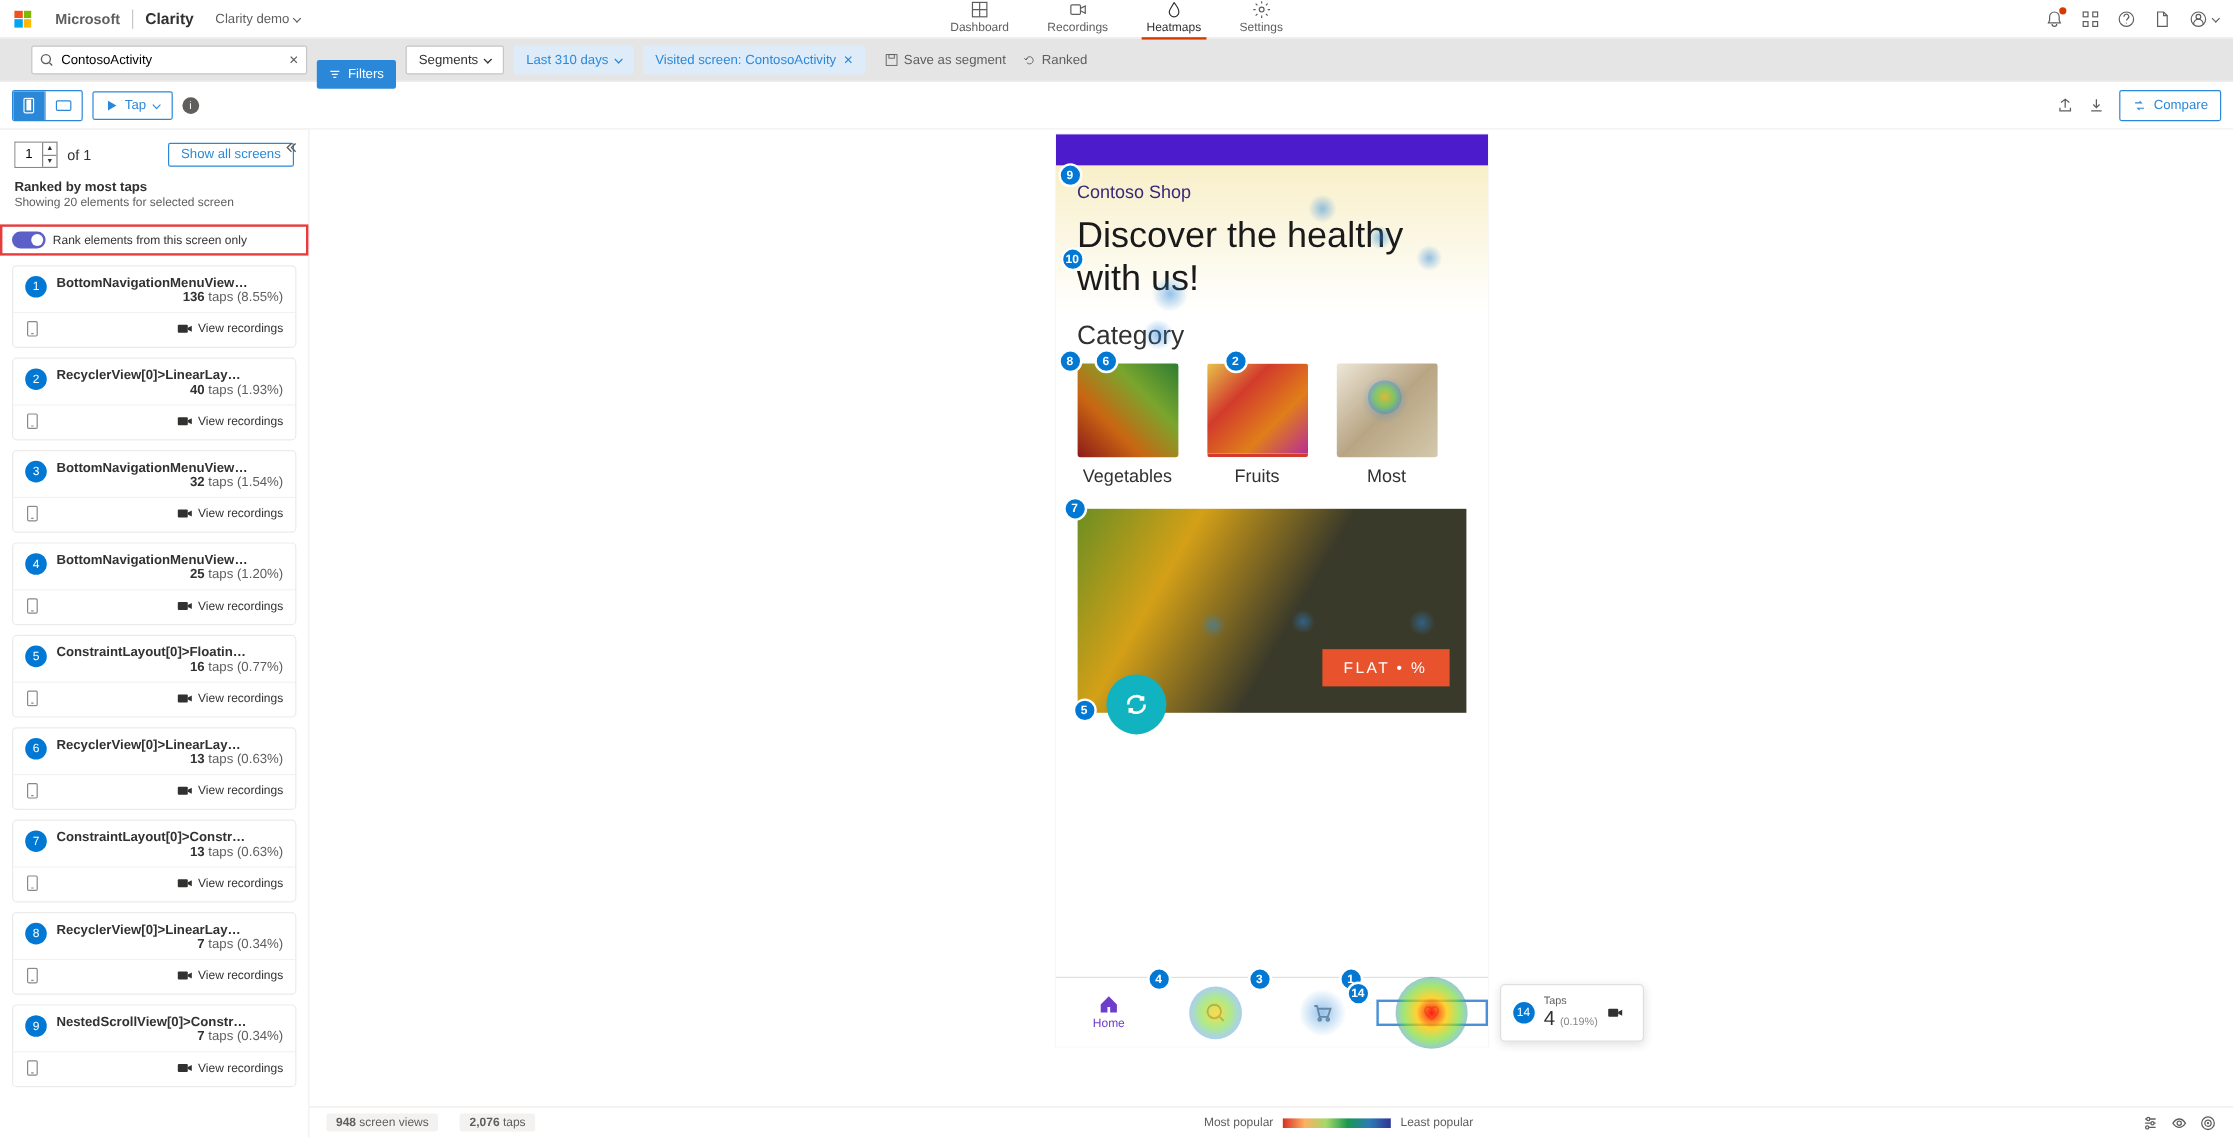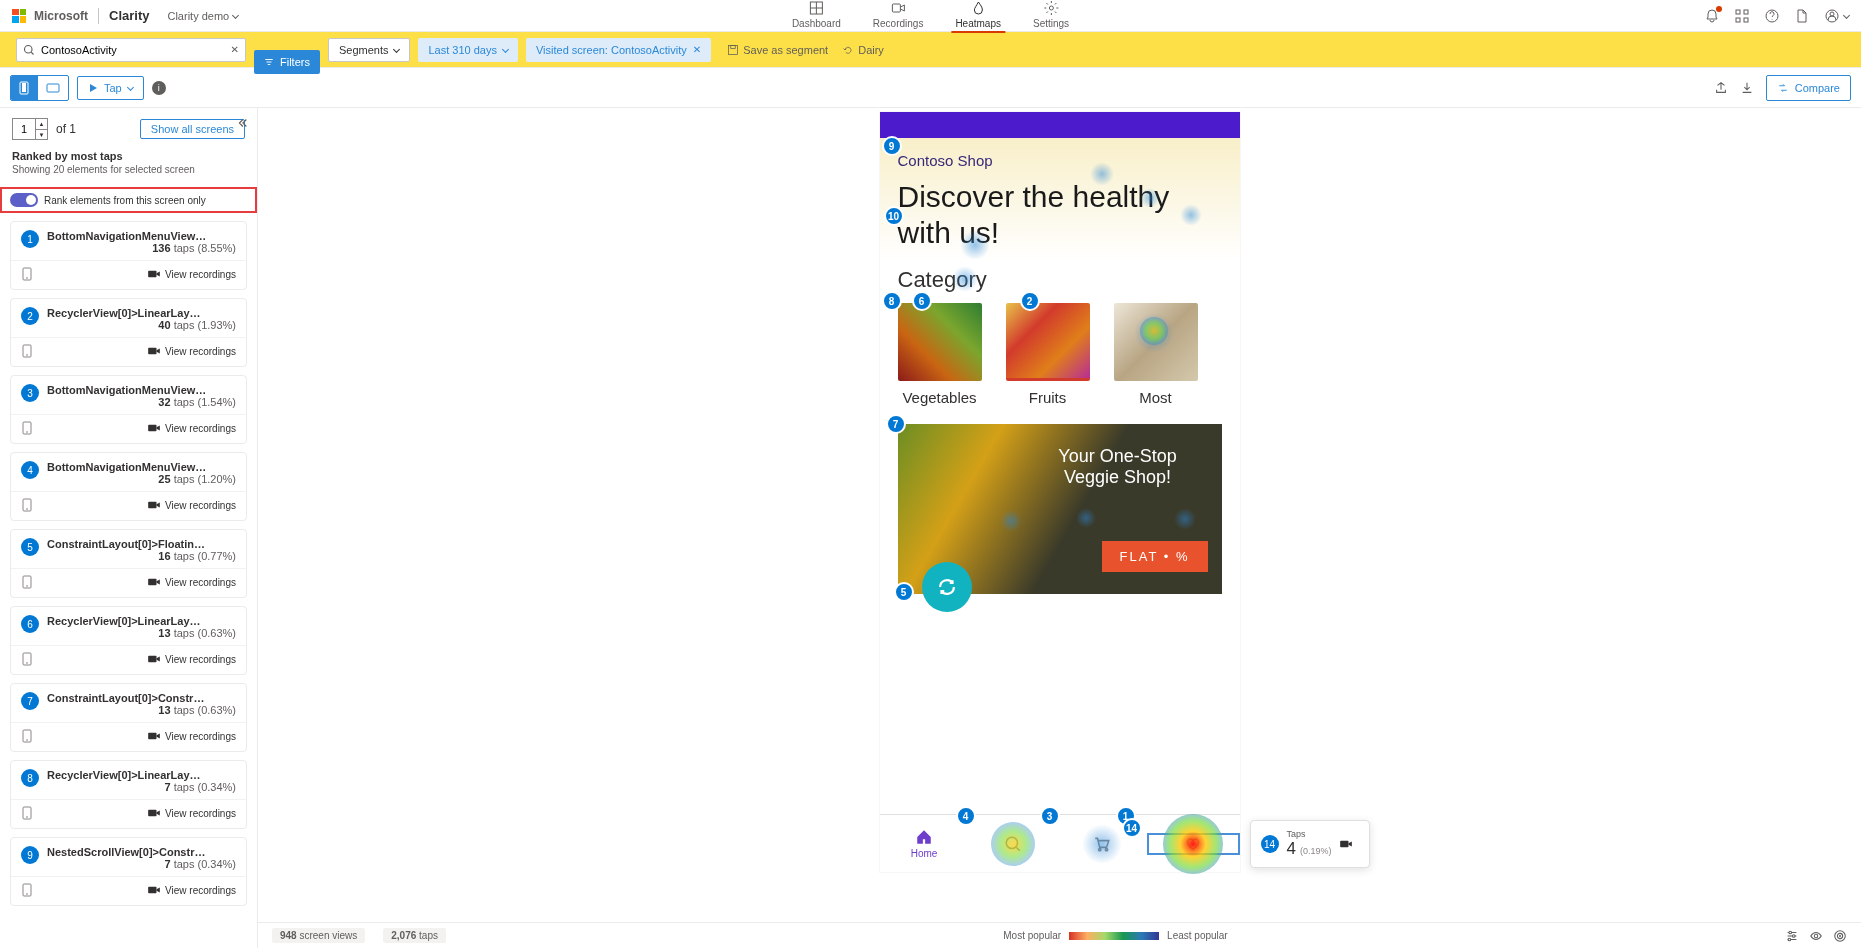"Microsoft" .ms-logo { gap: 8px -> 20px }
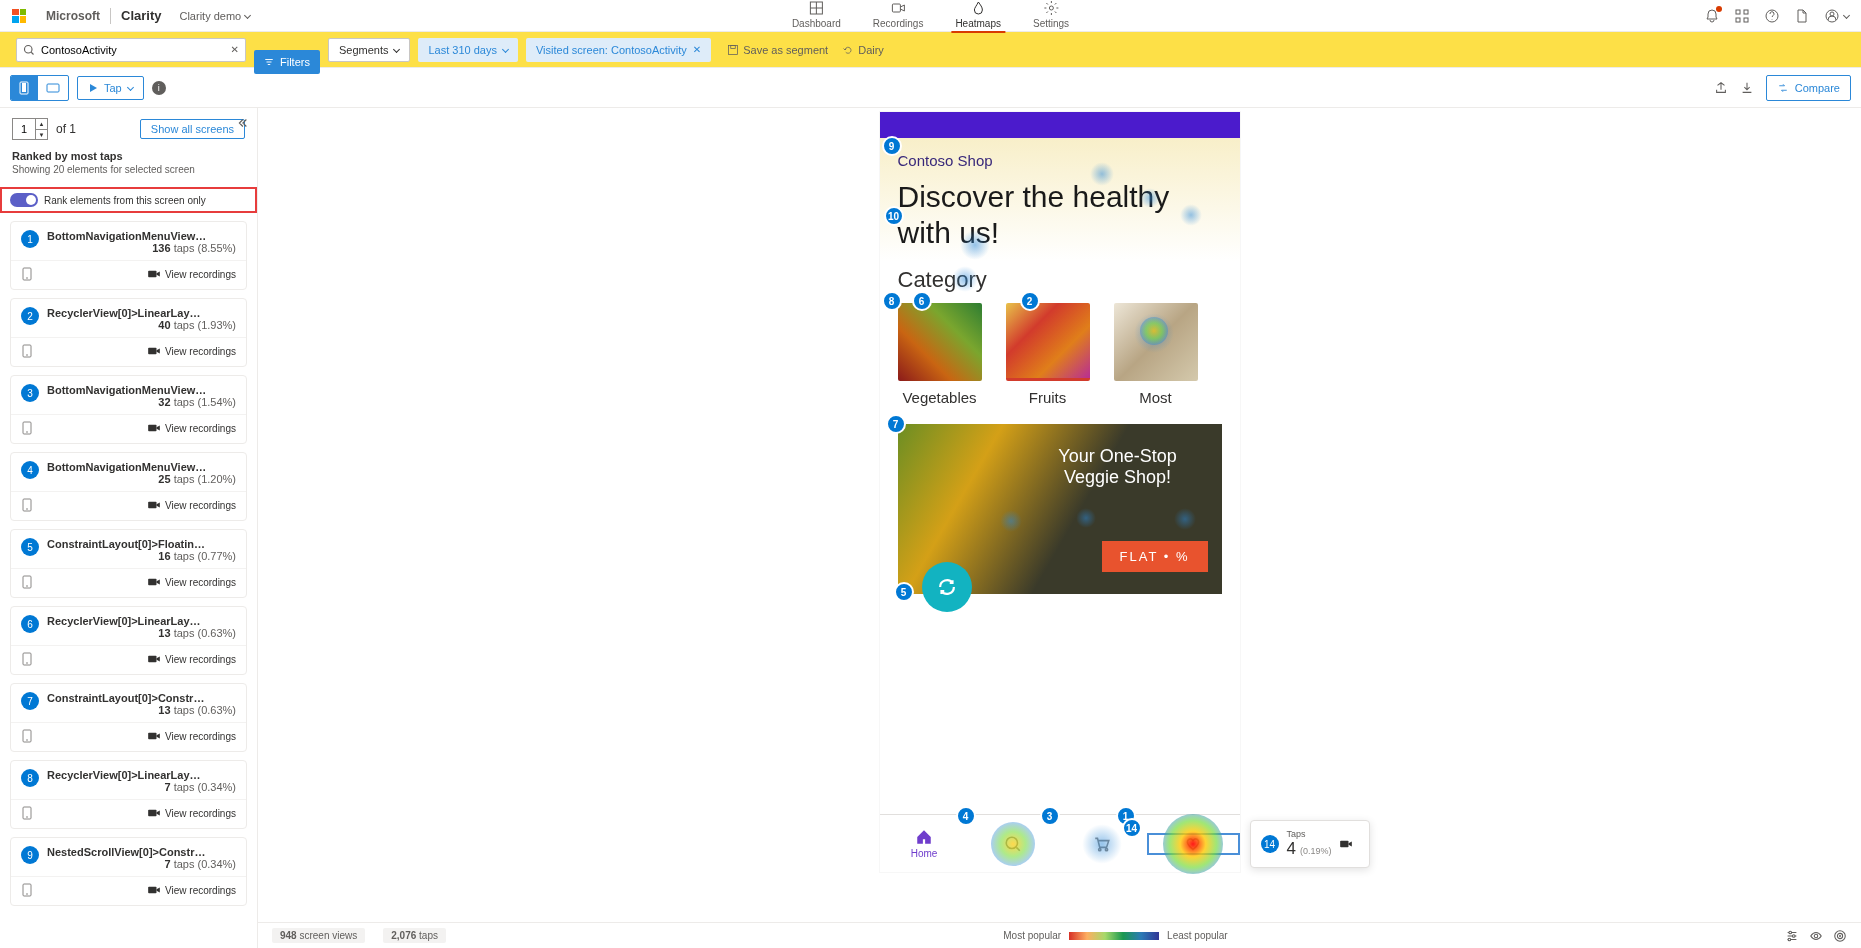"ContosoActivity" .filter-bar { background: #fde047 -> #e5e5e5; padding: 0 16px -> 0 26px }
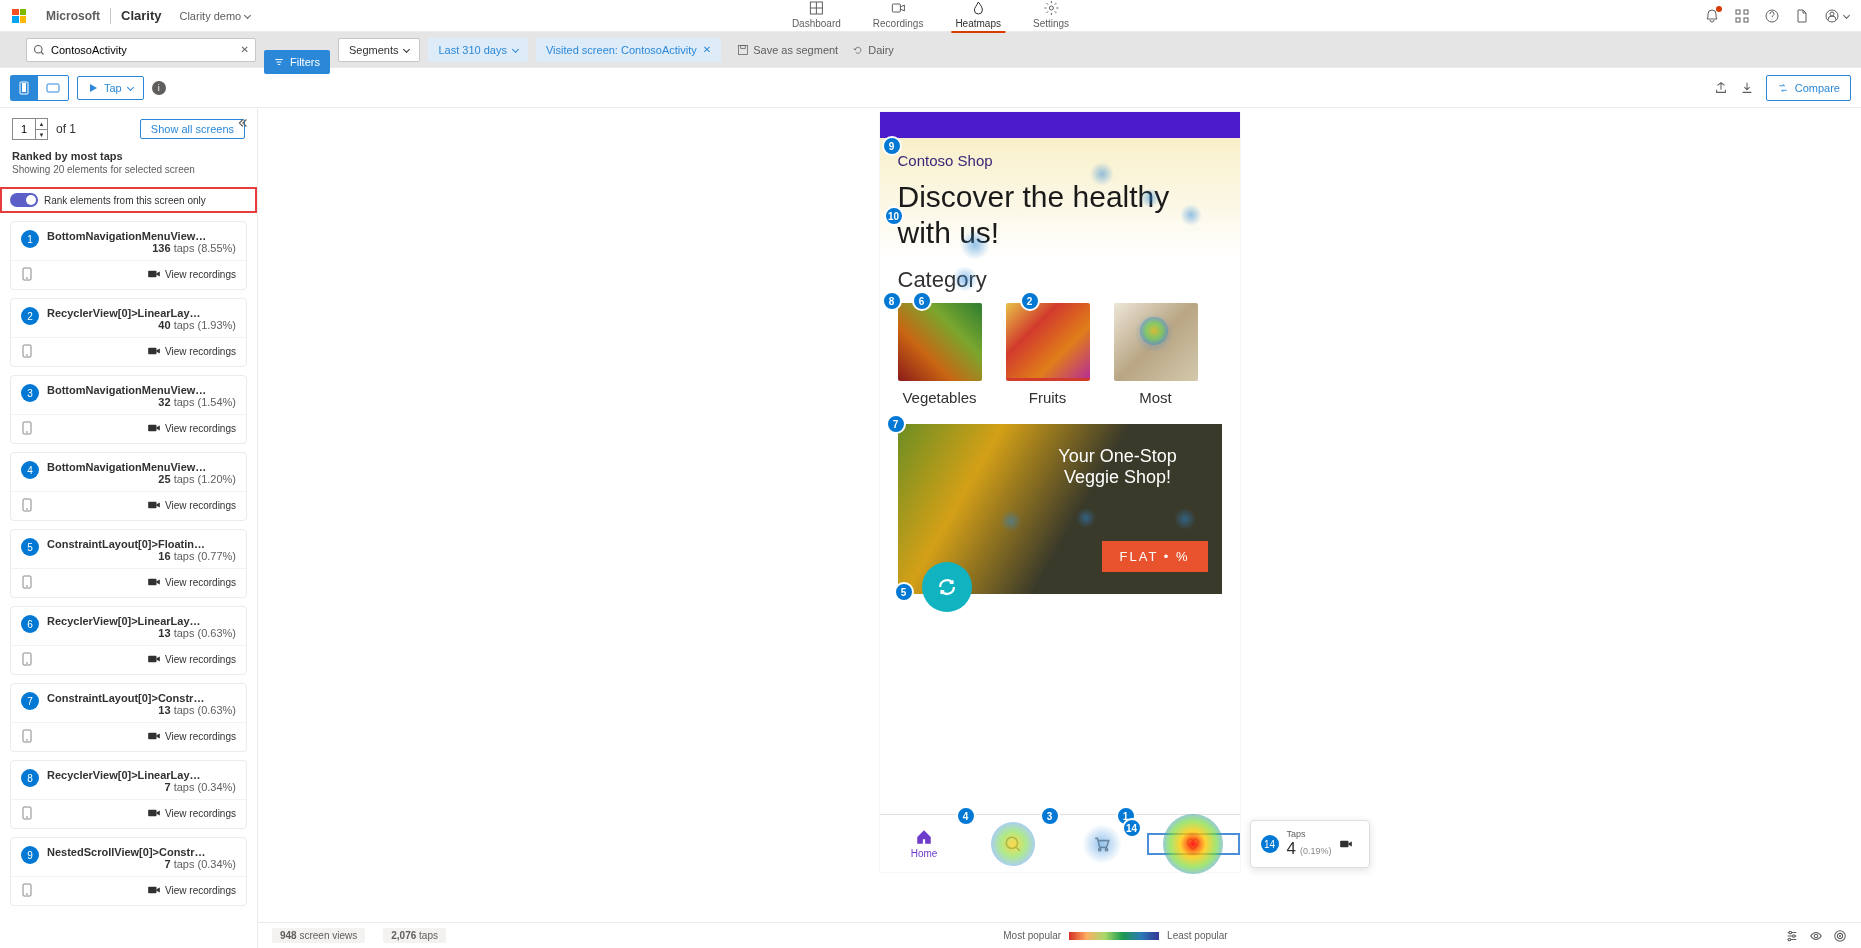"Dairy" span { text: Dairy -> Ranked }
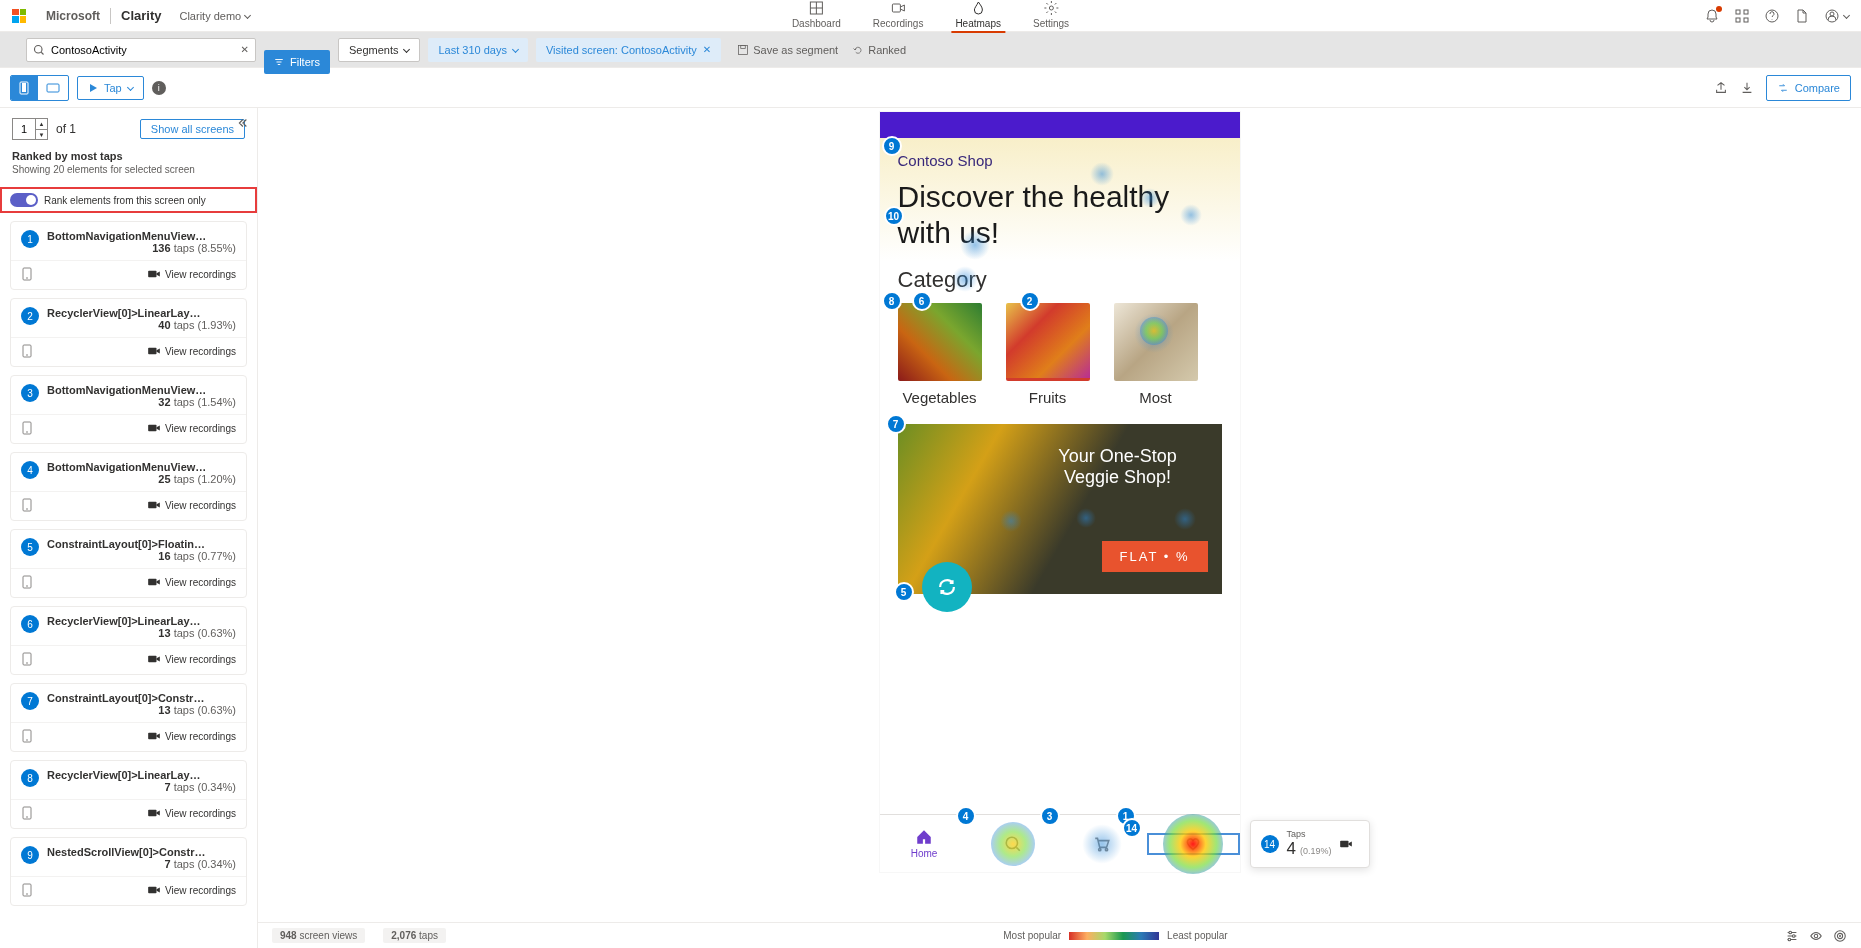"Your One-Stop" div.ban-txt { html: <div> <div>Your One-Stop</div> <div>Veggie Shop!</div> </div> -> none }
